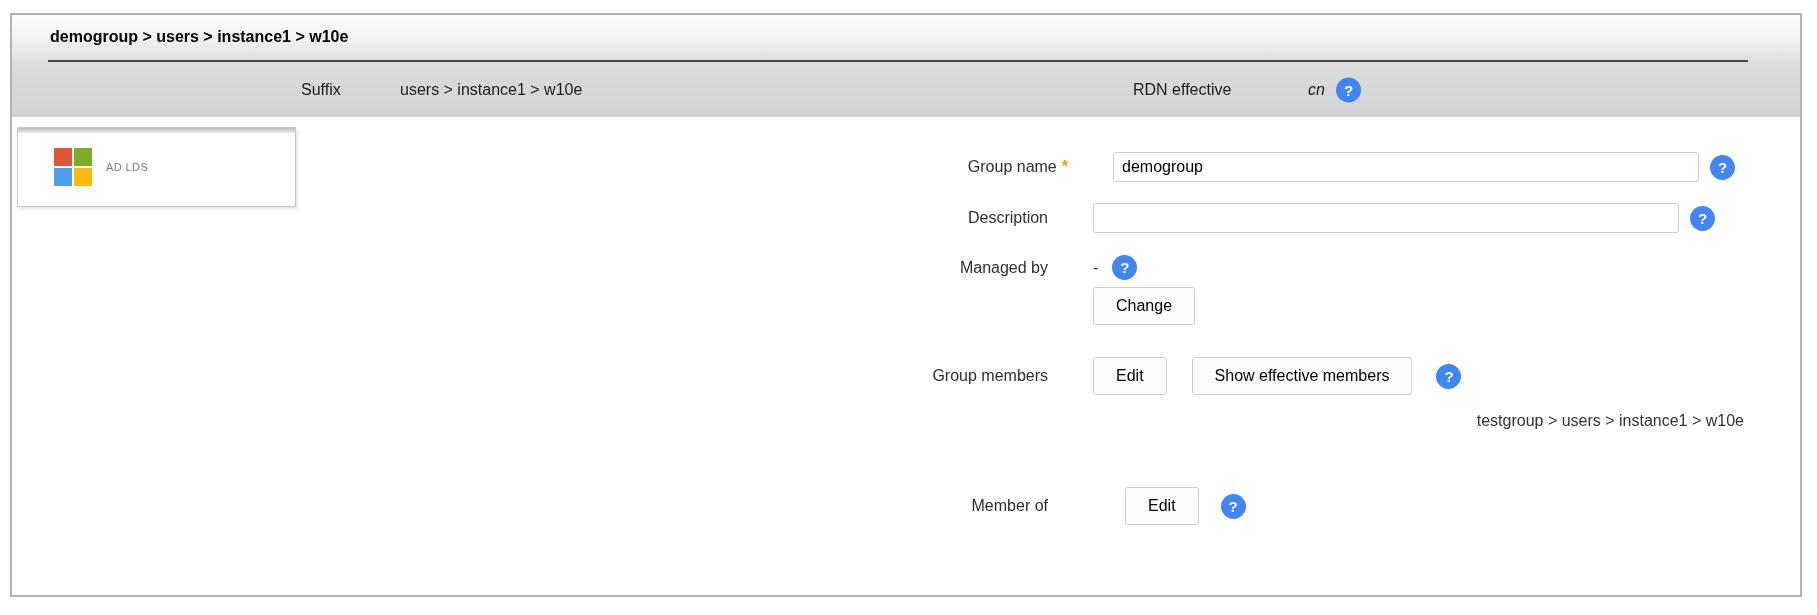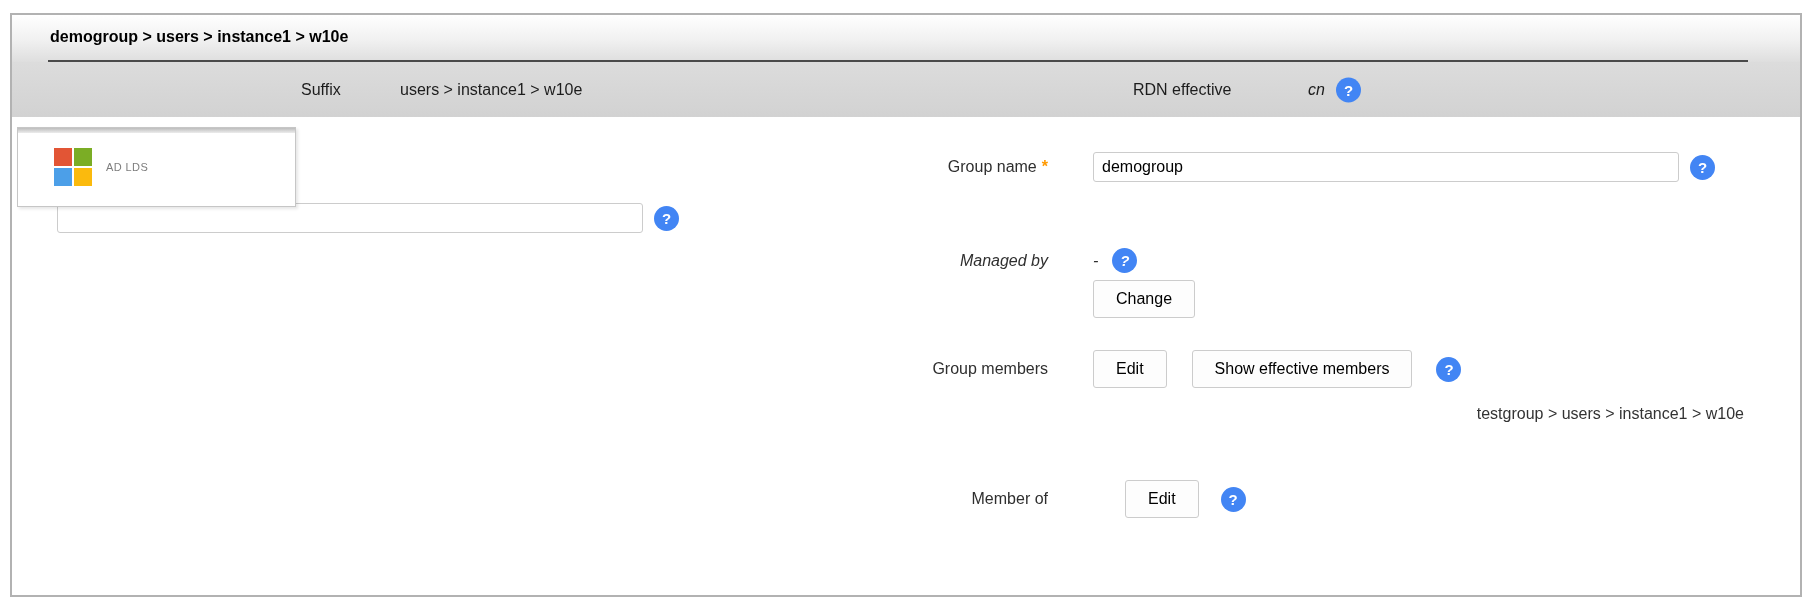"Group name *" .row-groupname { padding-left: none -> 20px }
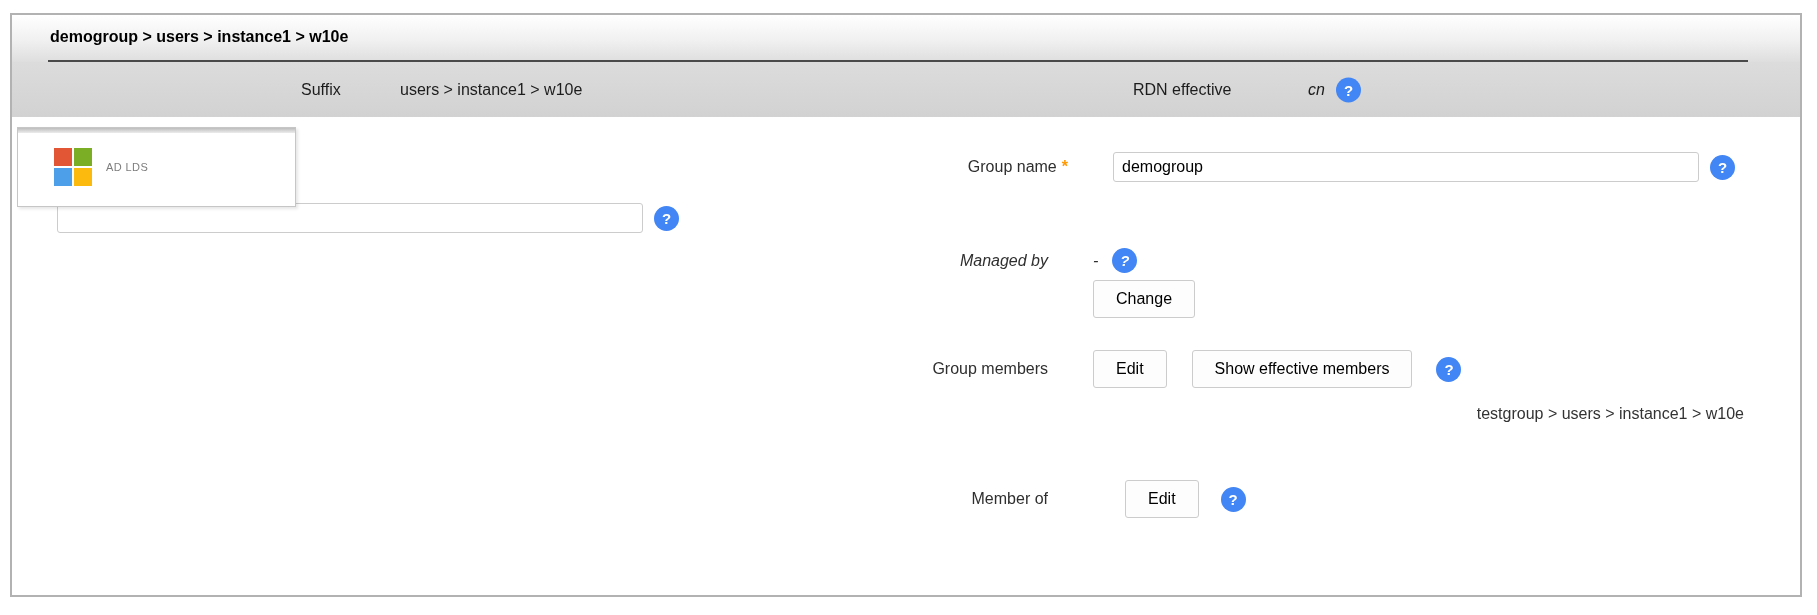"Description" div.lbl { html: none -> <div>Description</div> }
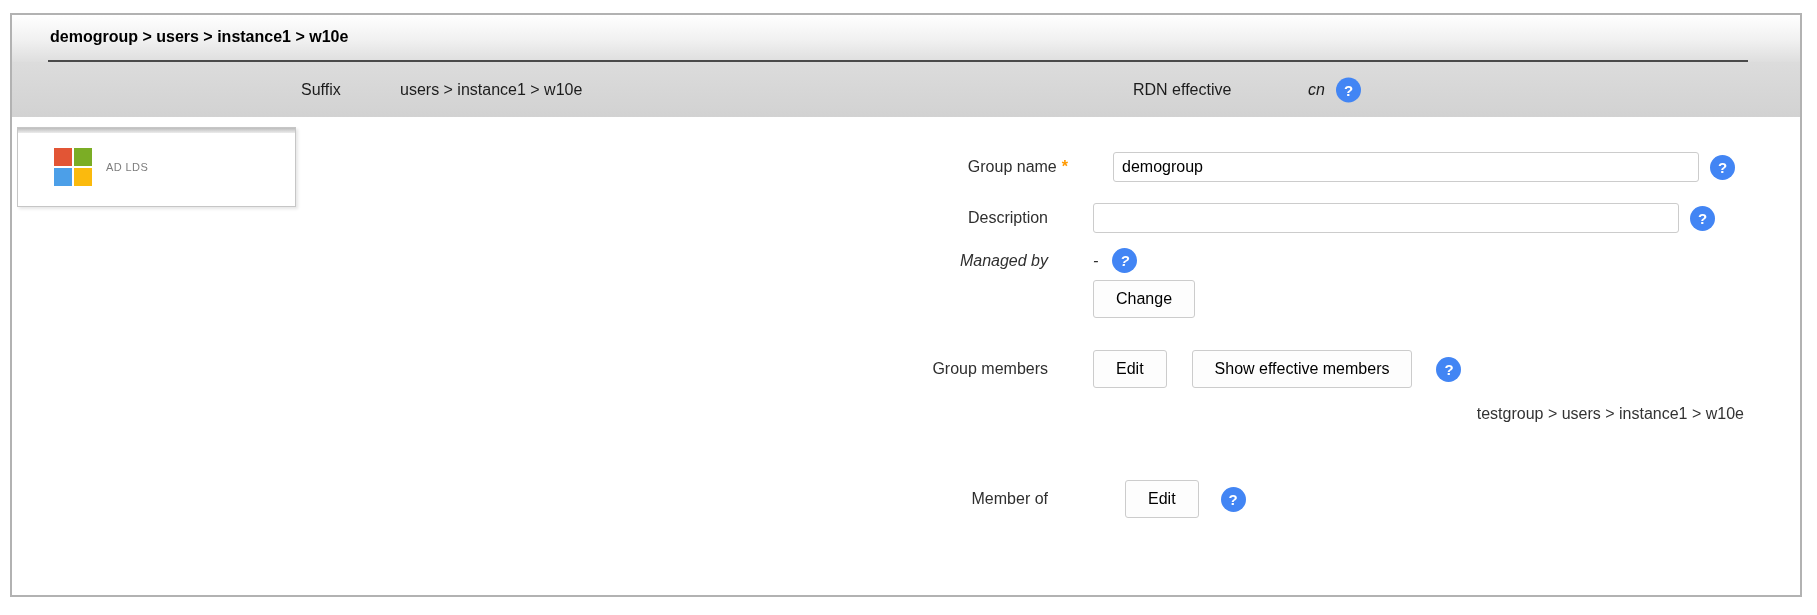"Managed by" .row-managed { font-style: italic -> none; margin-top: 15px -> 22px }
